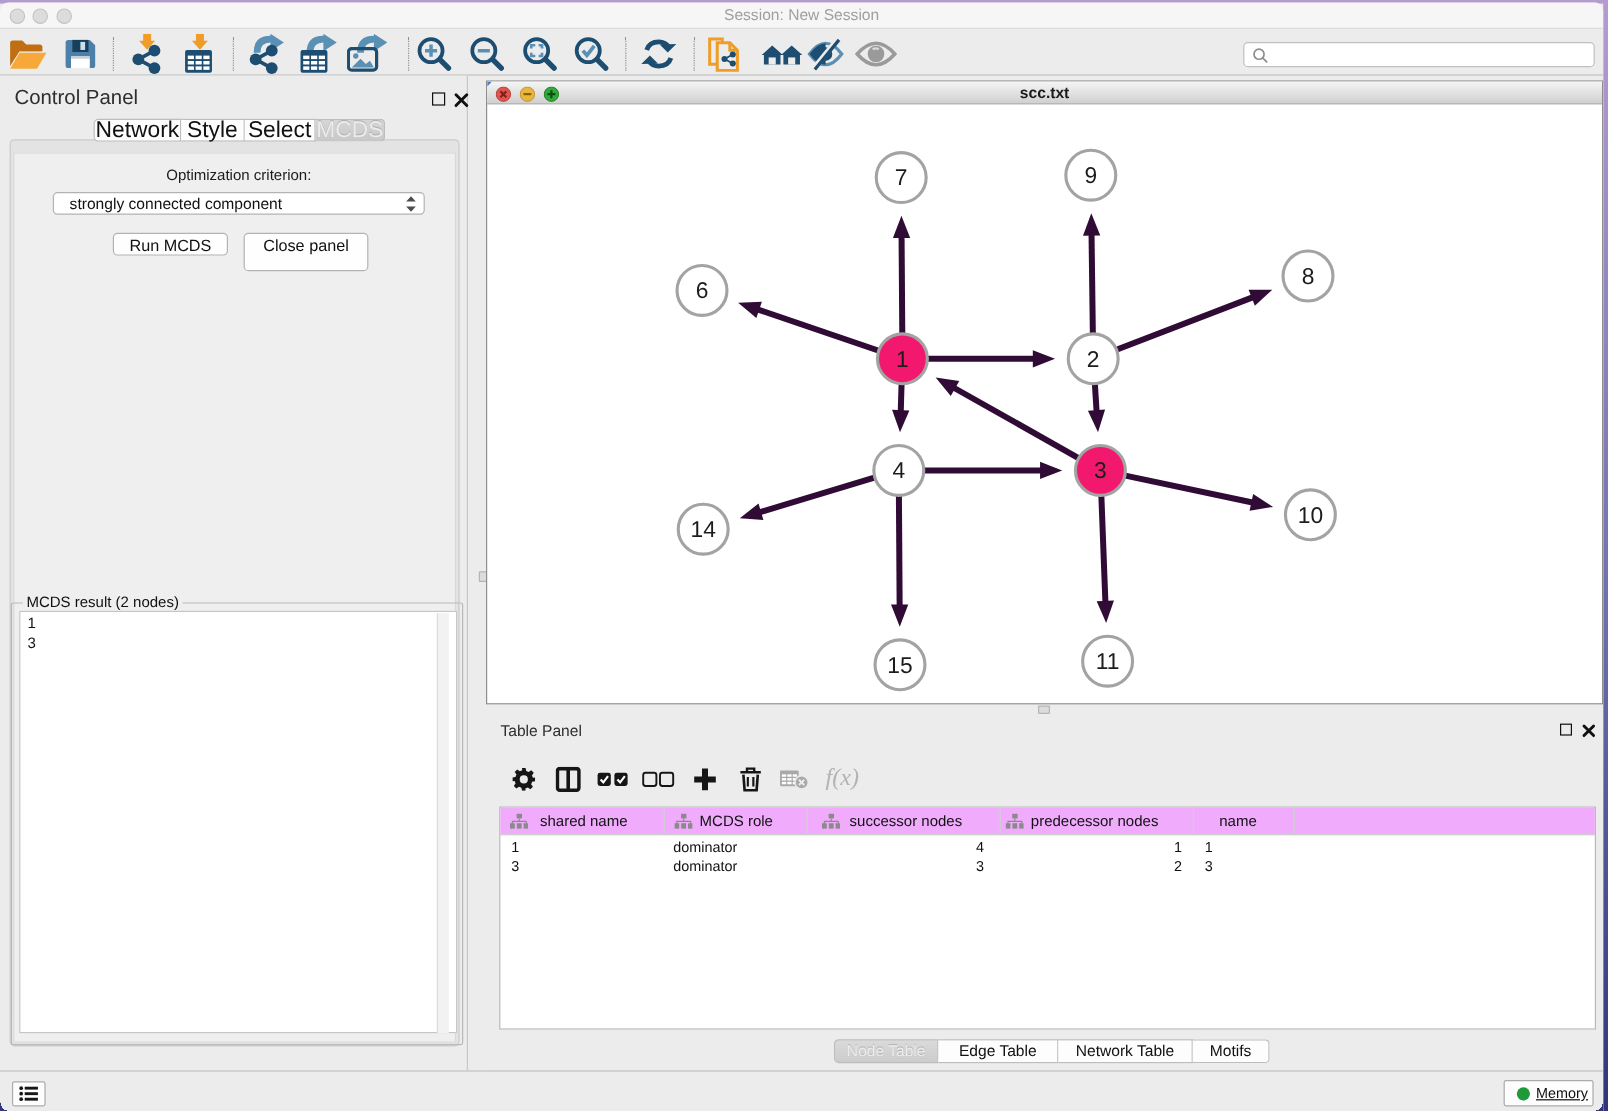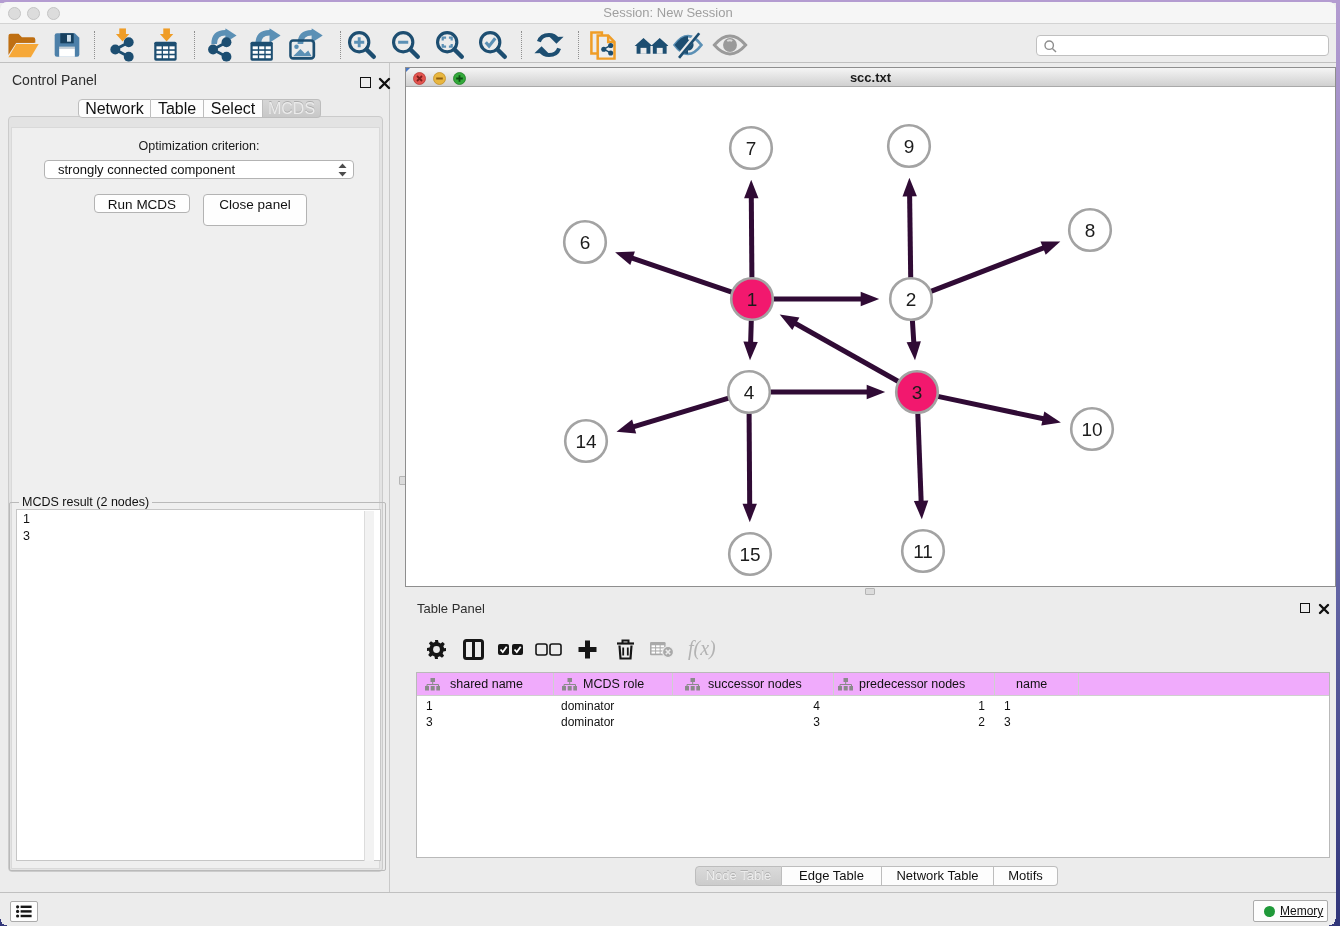"Control Panel" div.abs { font-size: 14px -> 17px }
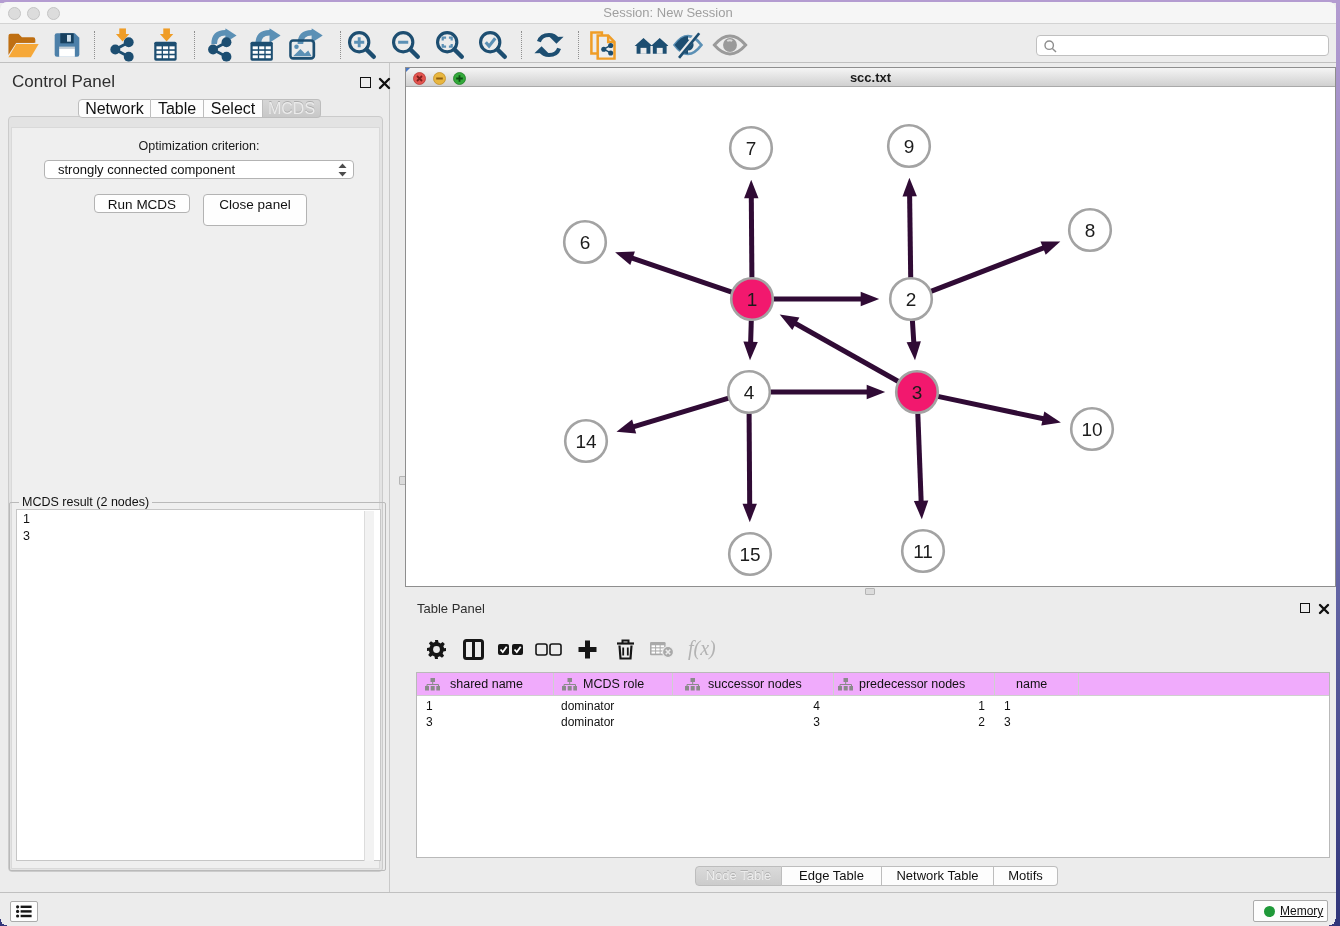"Network" div.abs { font-size: 16px -> 19px }
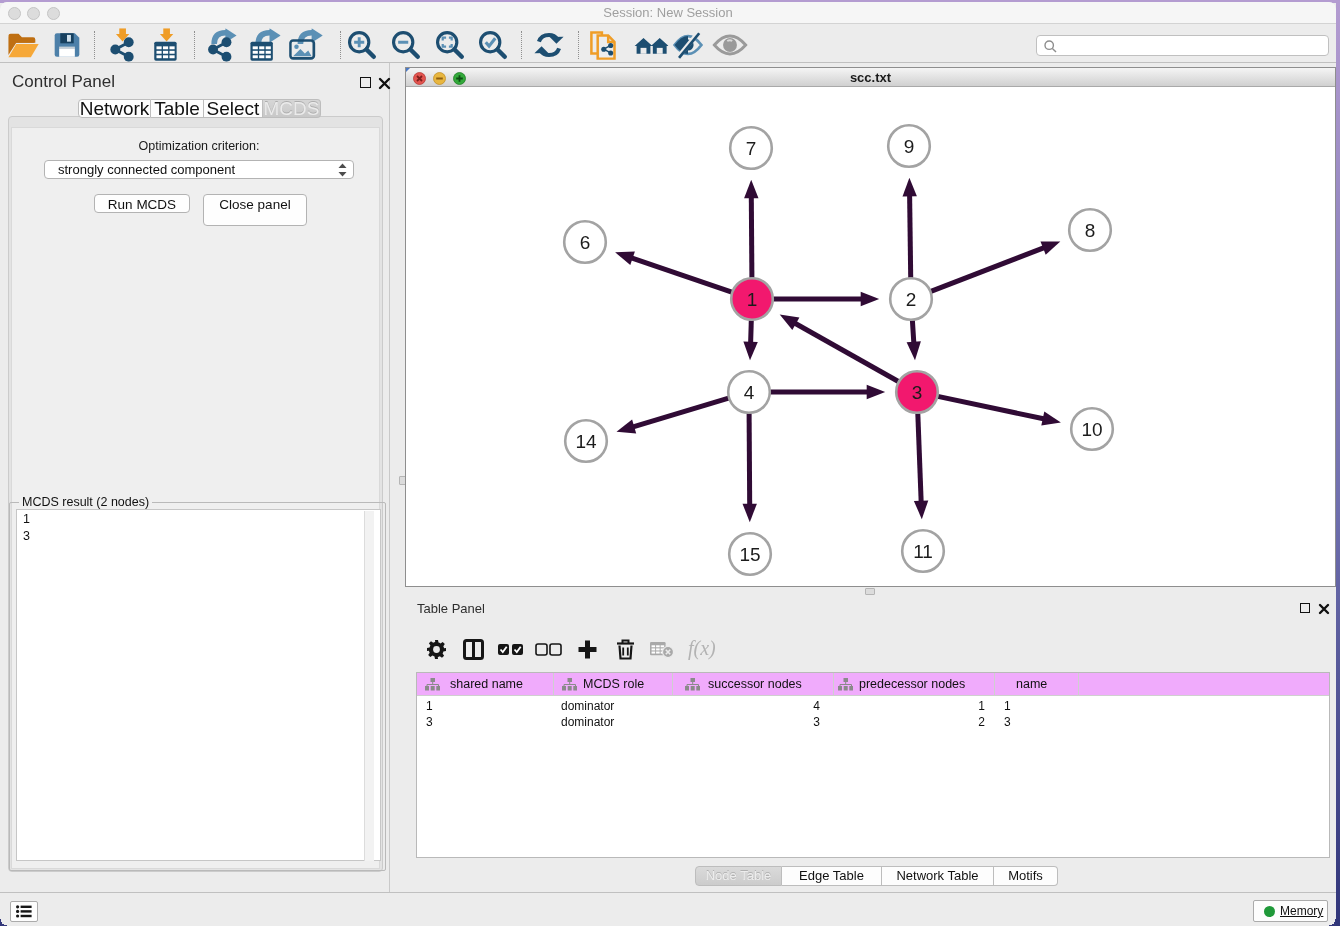"Table" div { text: Table -> Style }
